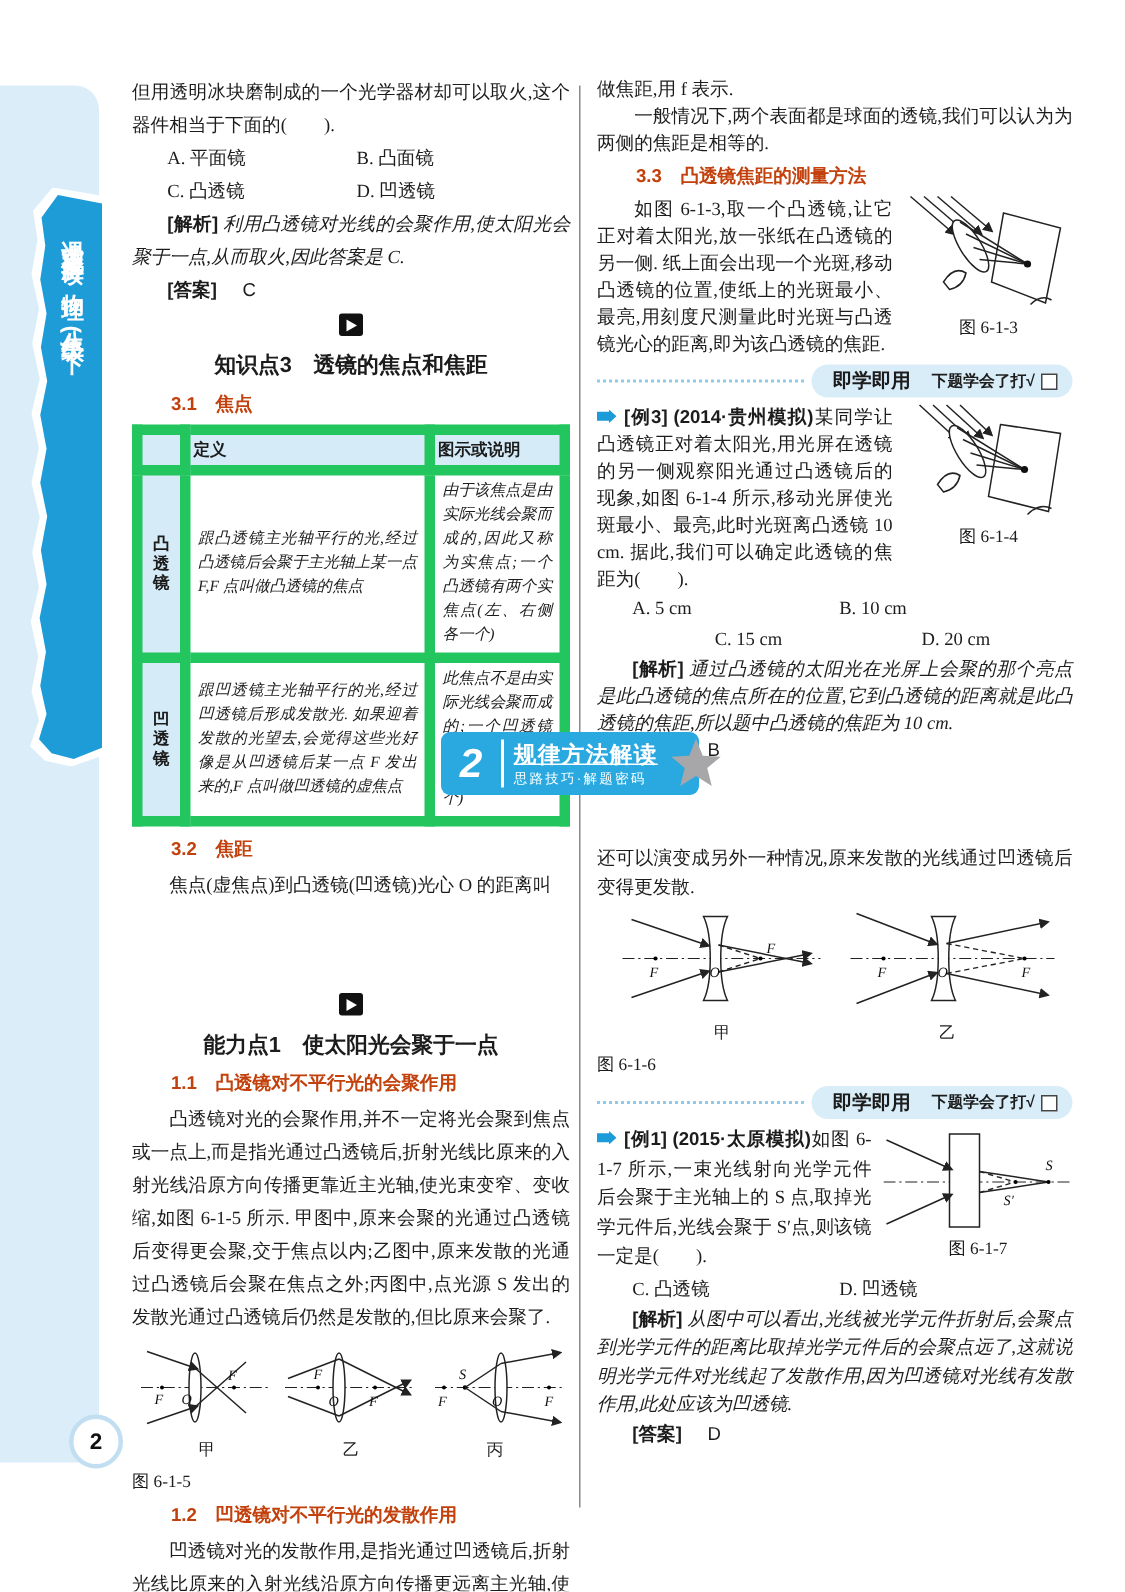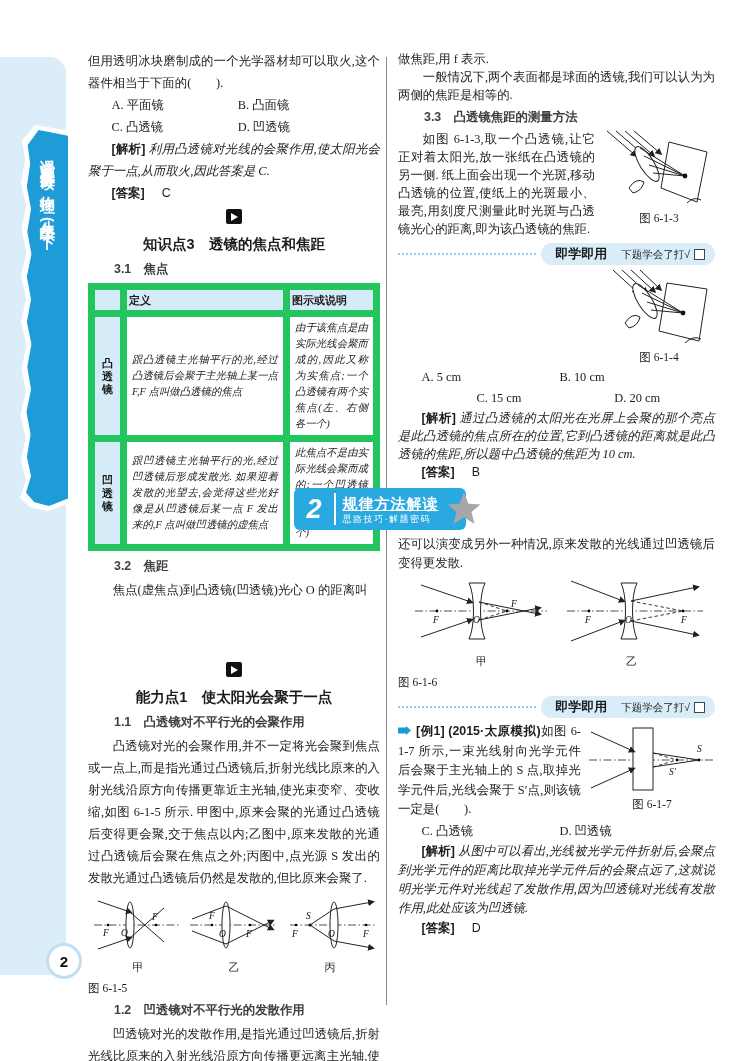"3.3 凸透镜焦距的测量方法" .subhead { color: #404040 -> #c2410c }
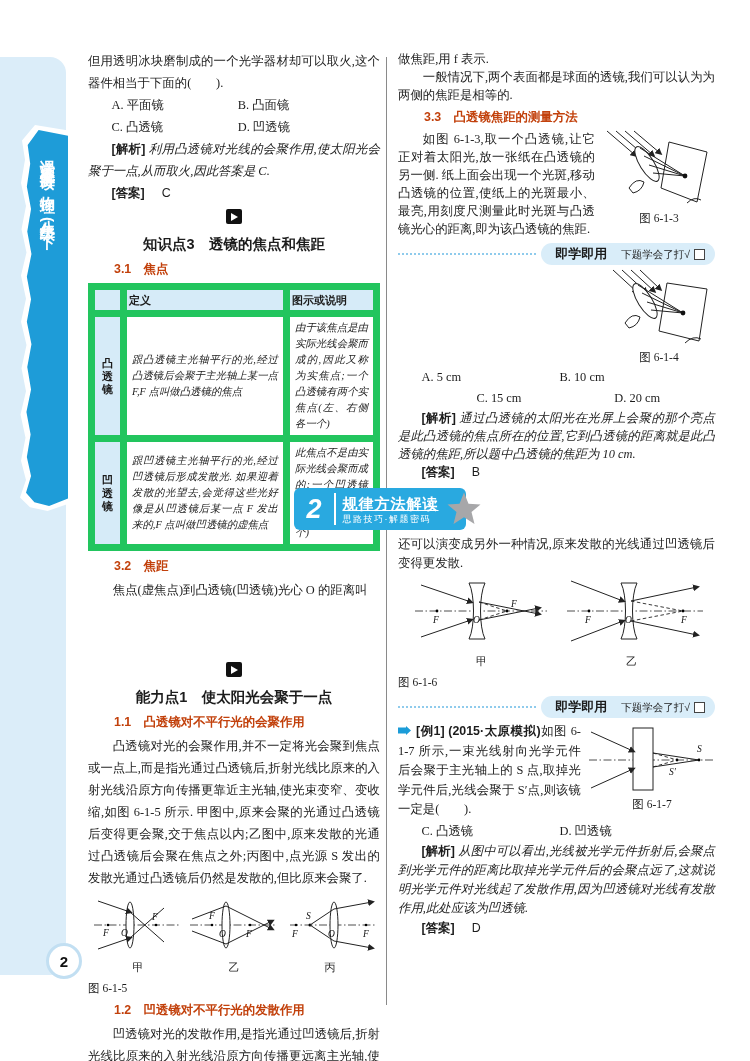"下题学会了打√" .usehint { font-weight: normal -> bold }
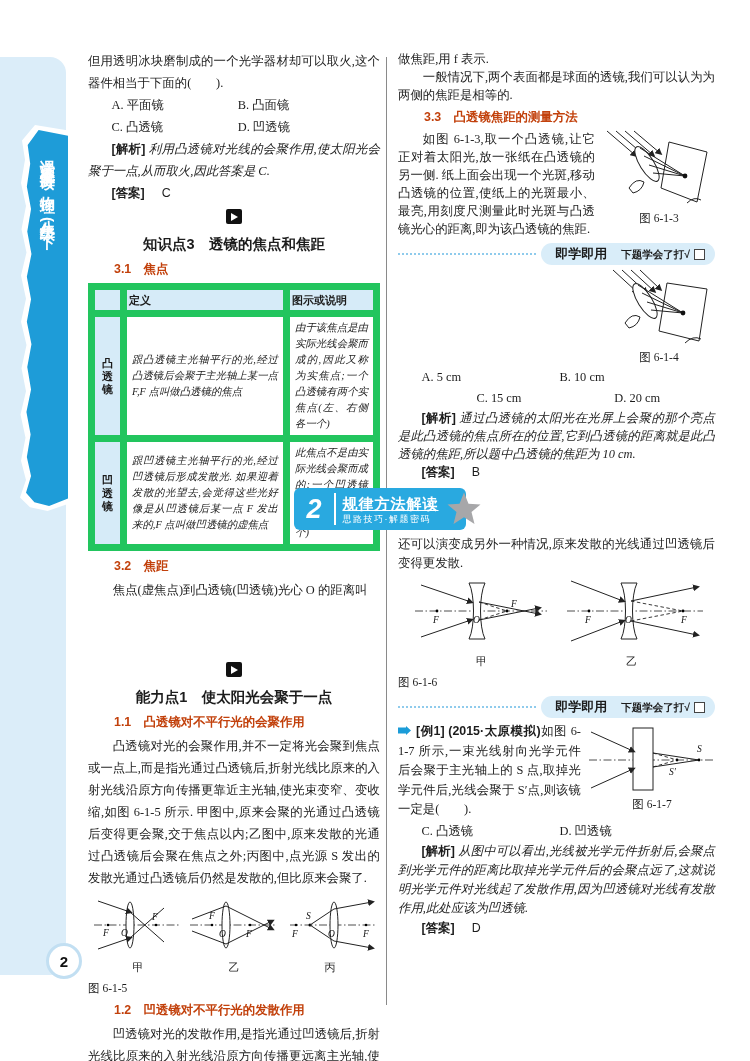"[例3]" p { html: none -> <p> <svg> <polygon></polygon> </svg><span>[例3]</span> <span>(2014·贵州模拟)</span><span>某同学让凸透镜正对着太阳光,用光屏在透镜的另一侧观察阳光通过凸透镜后的现象,如图 6-1-4 所示,移动光屏使光斑最小、最亮,此时光斑离凸透镜 10 cm. 据此,我们可以确定此透镜的焦距为( ).</span> </p> }
